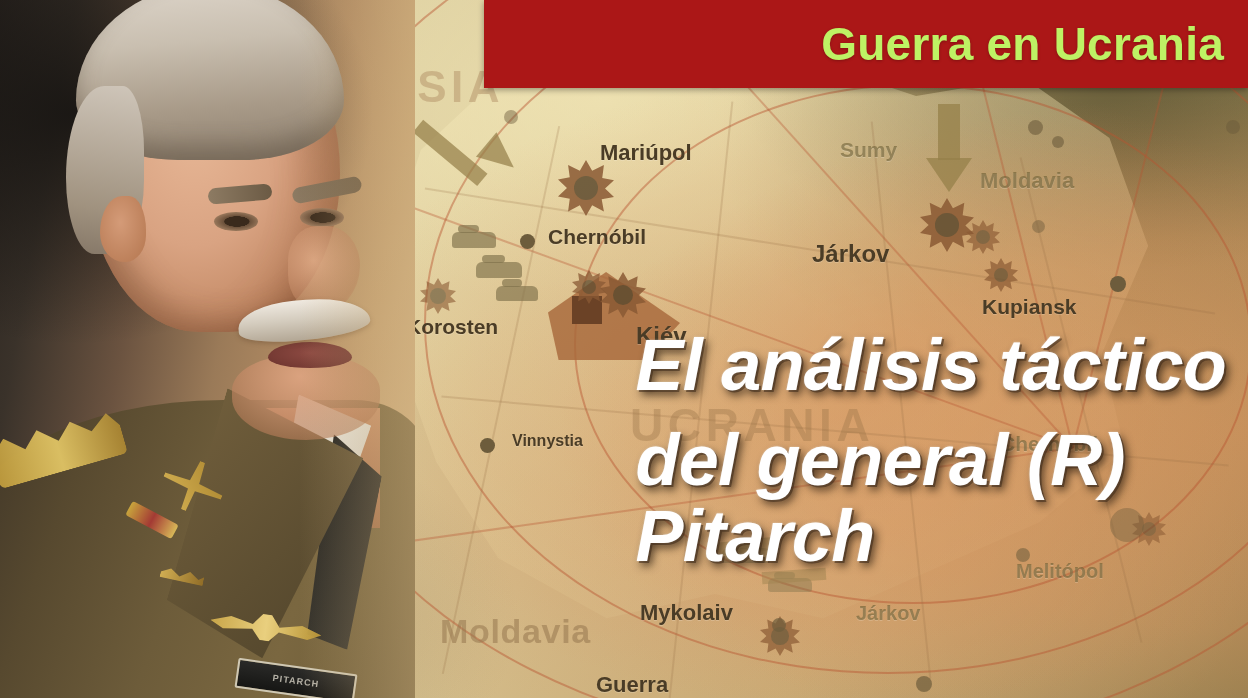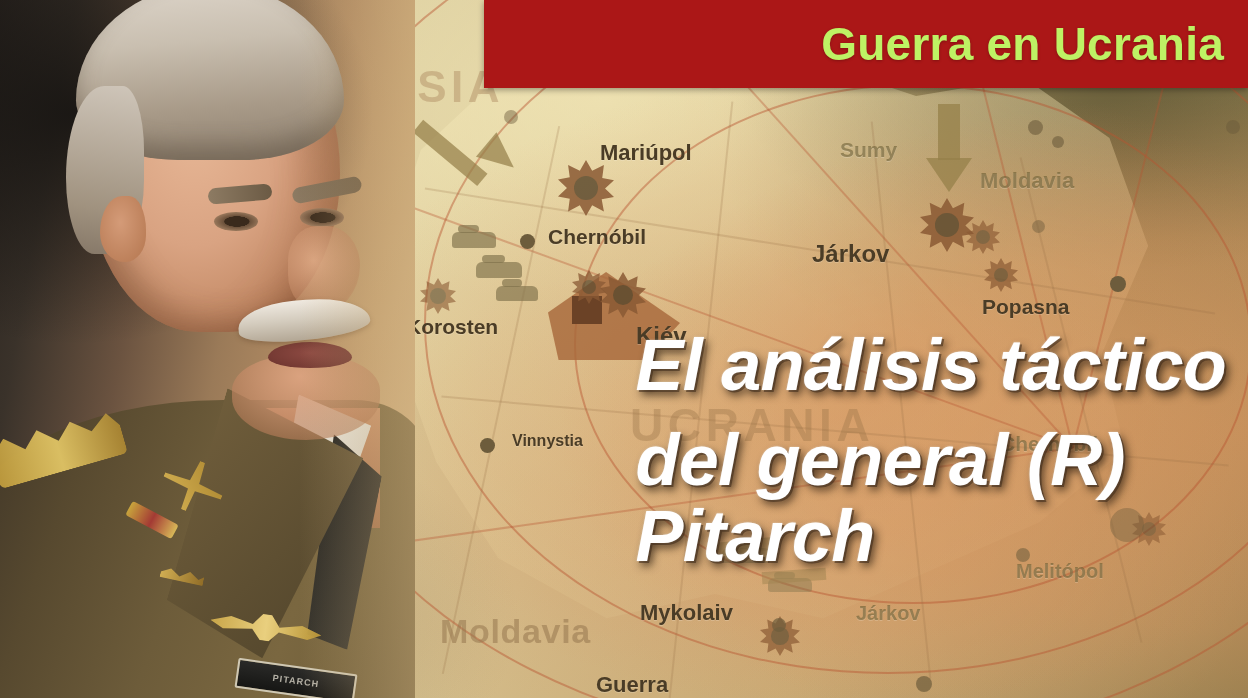"Popasna" div.city { text: Popasna -> Kupiansk }
